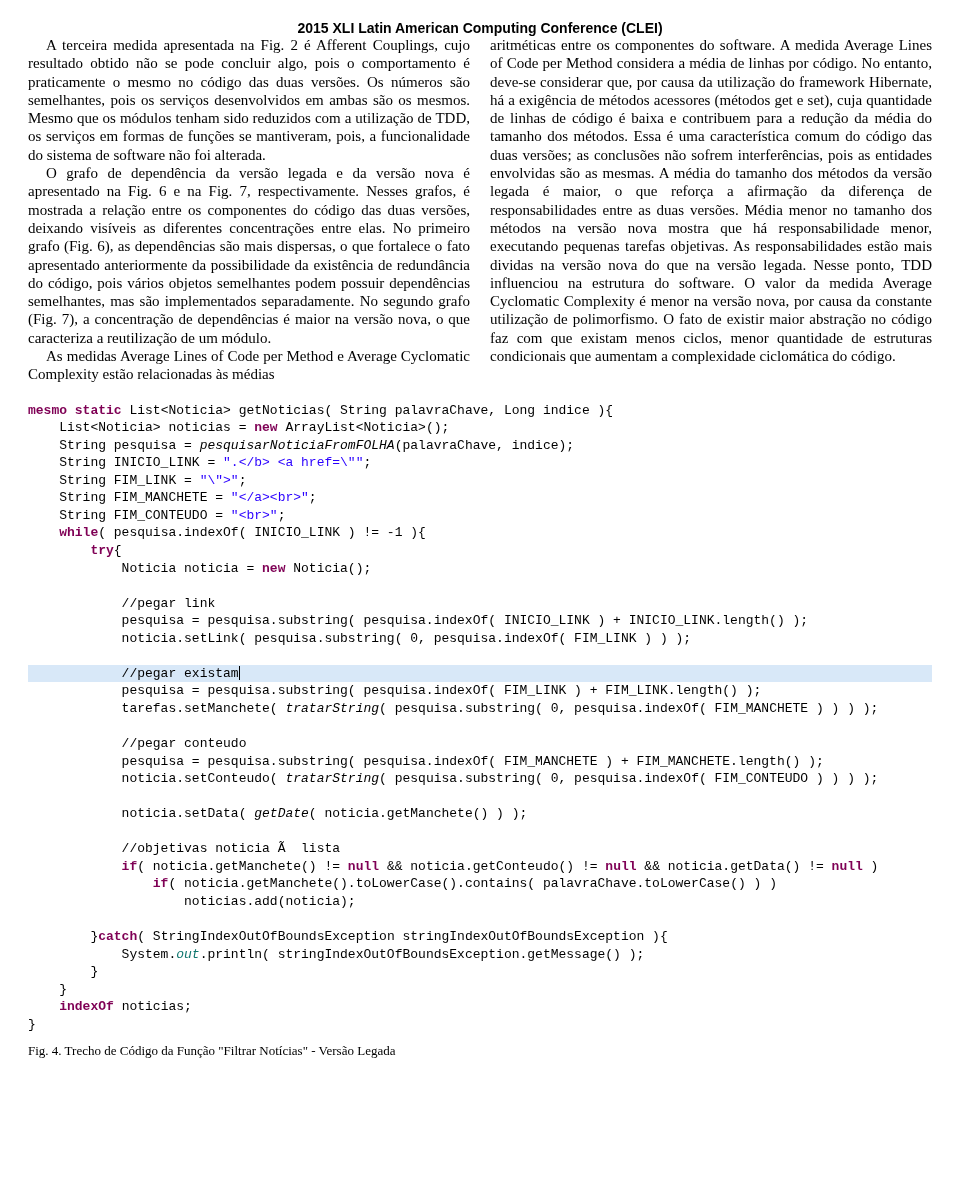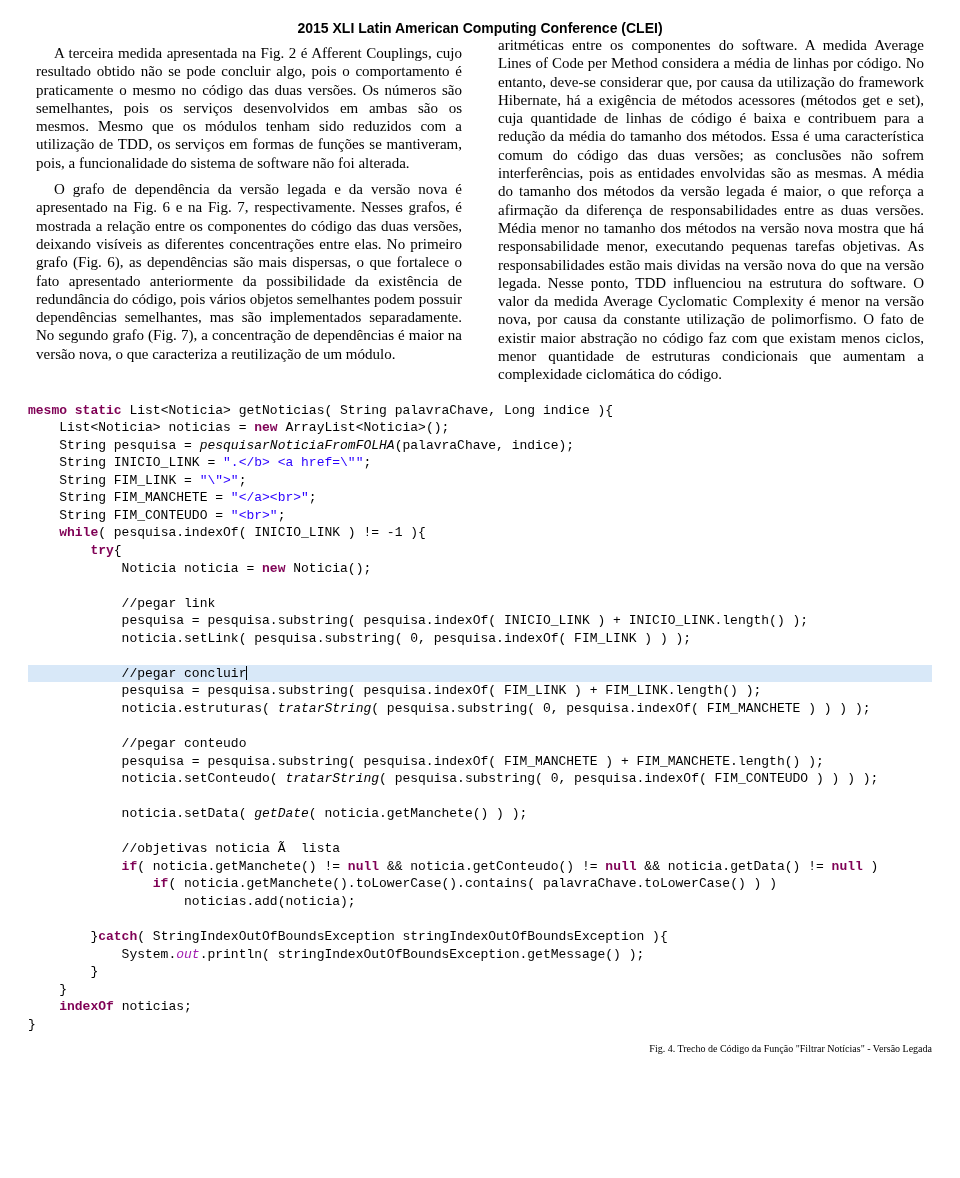"A terceira medida apresentada na" .two-col p { margin: 8px -> 0 }
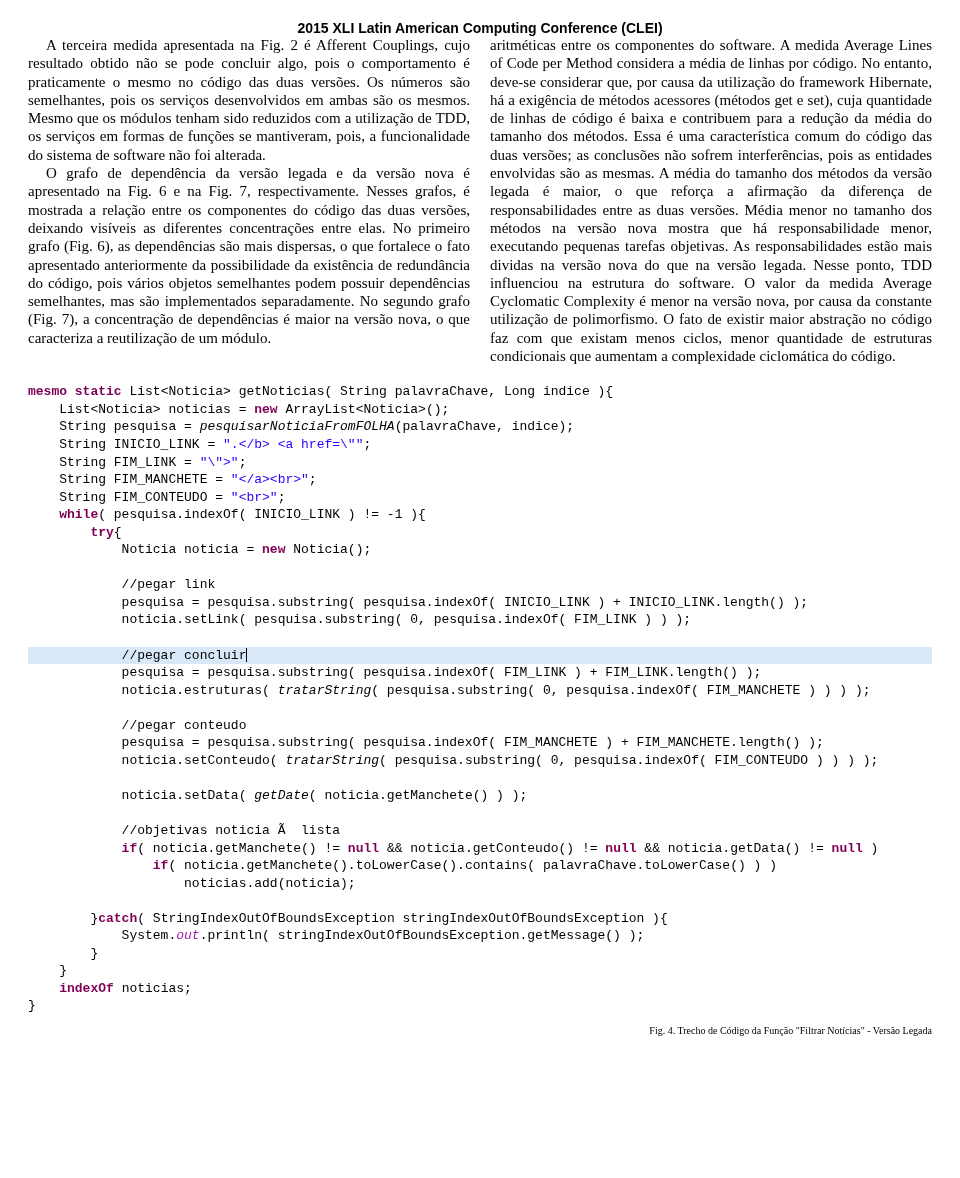"As medidas Average Lines of" p.indent { html: none -> <p>As medidas Average Lines of Code per Method e Average Cyclomatic Complexity estão relacionadas às médias</p> }
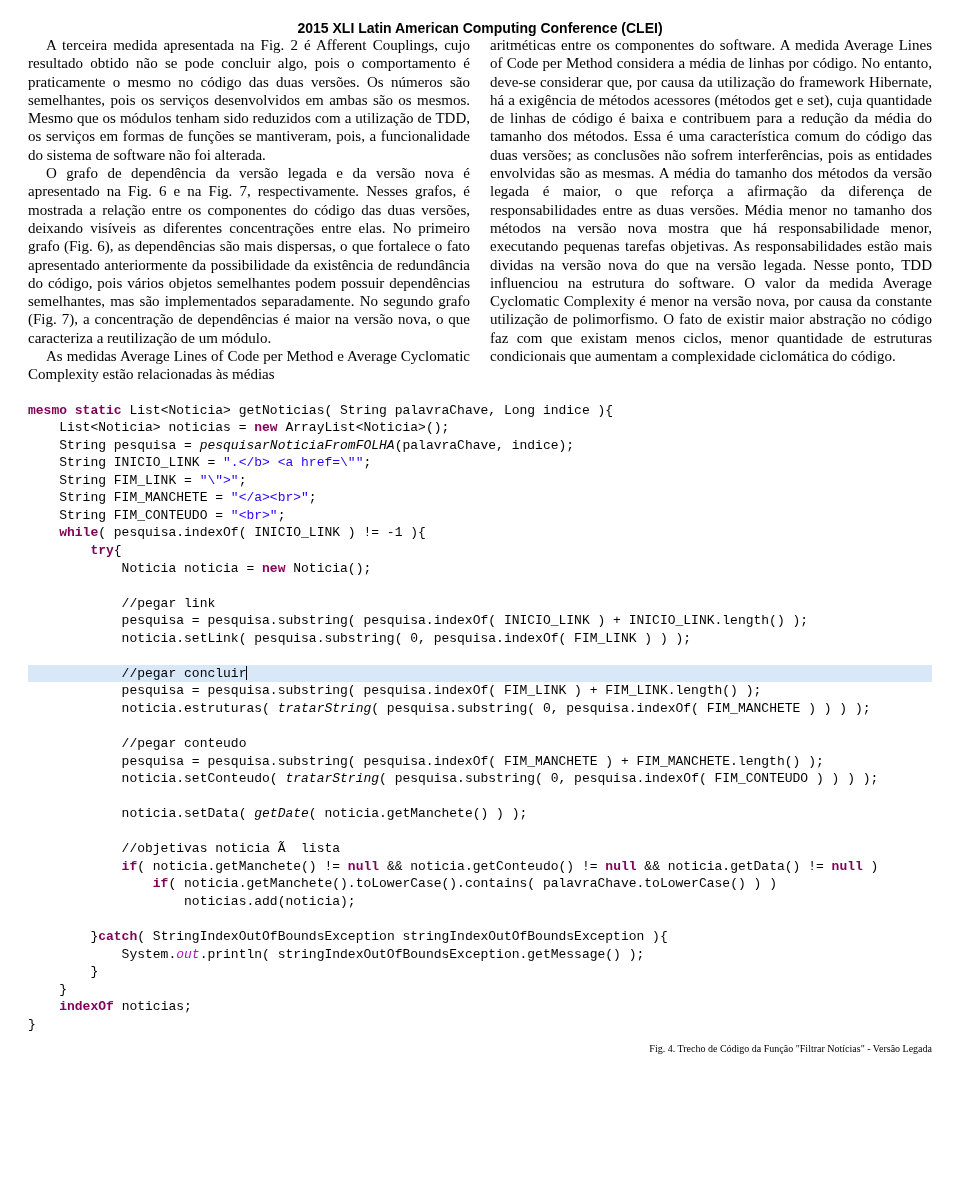"//pegar concluir" span.com { text: concluir -> existam }
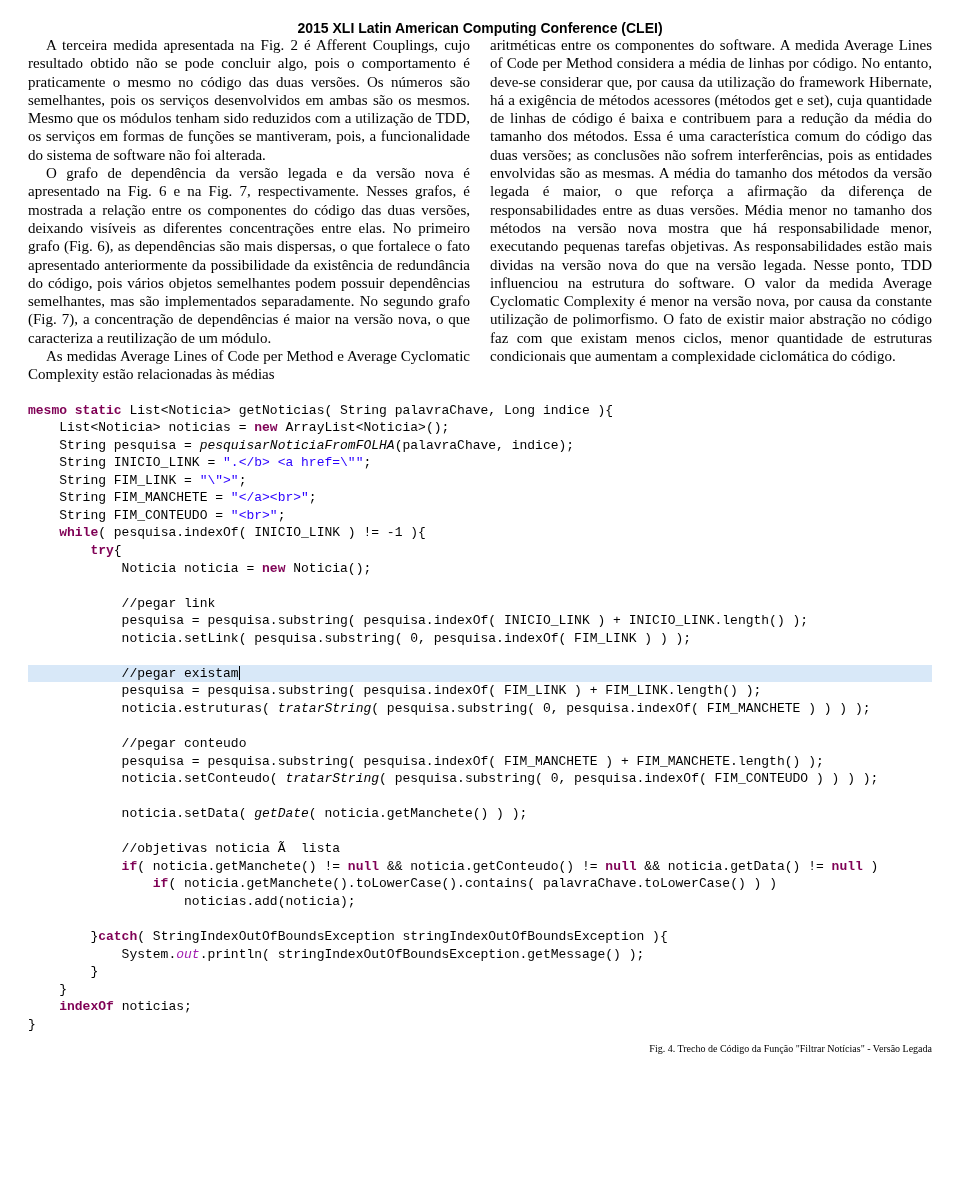"noticia.estruturas(" span { text: noticia.estruturas -> tarefas.setManchete }
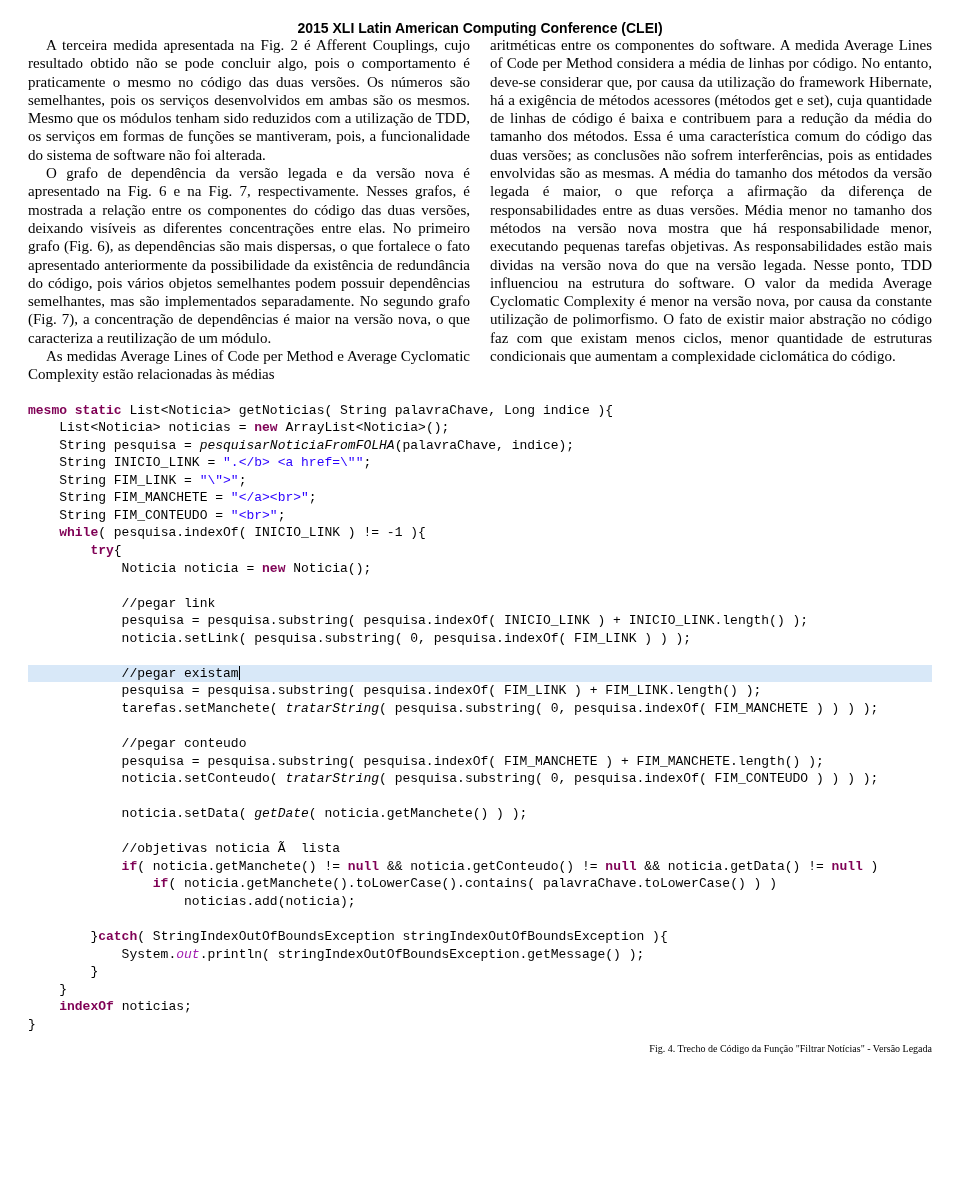"out" .stat { color: #a21caf -> #0f766e }
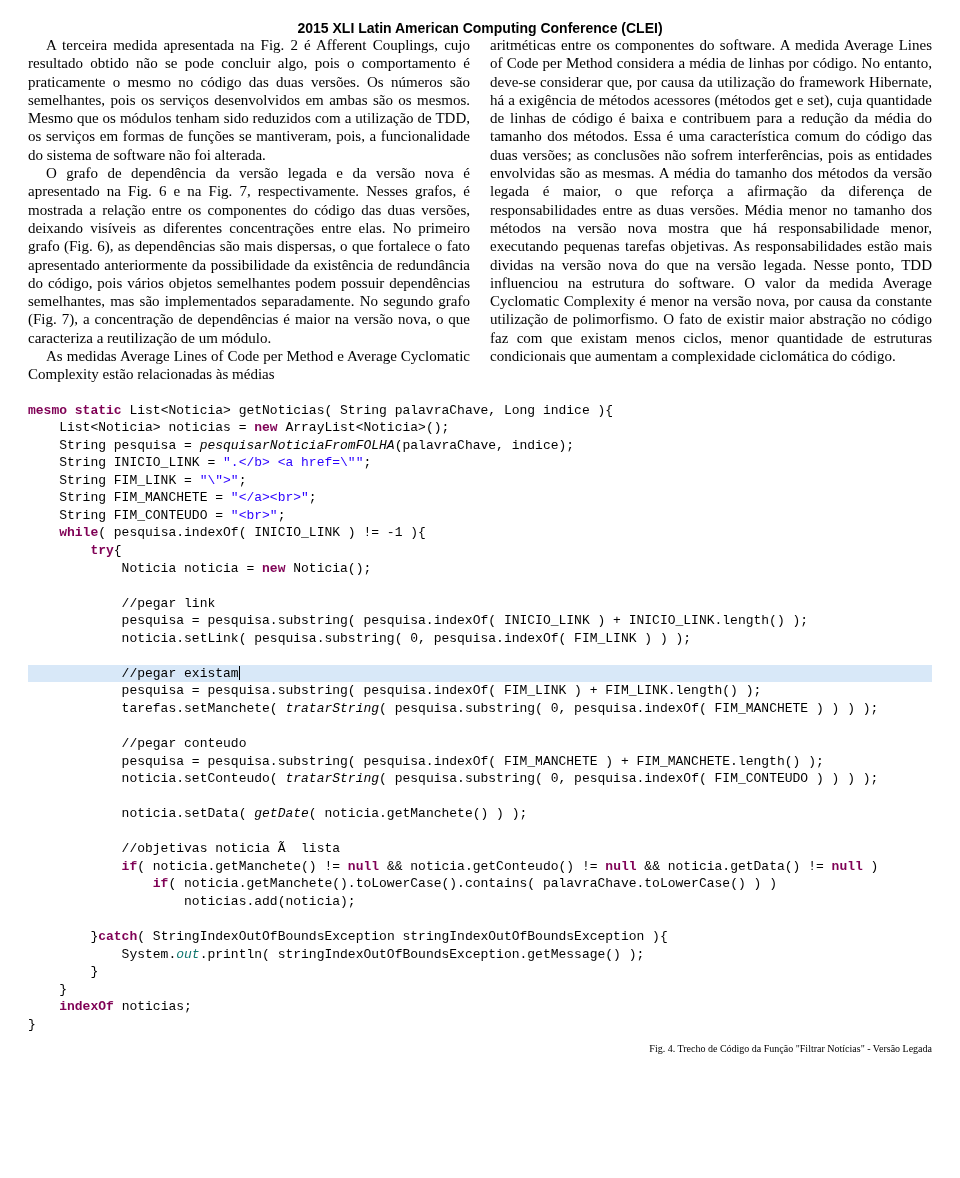"Fig. 4. Trecho de Código" .fig-caption { font-size: 10px -> 13px; text-align: right -> none }
